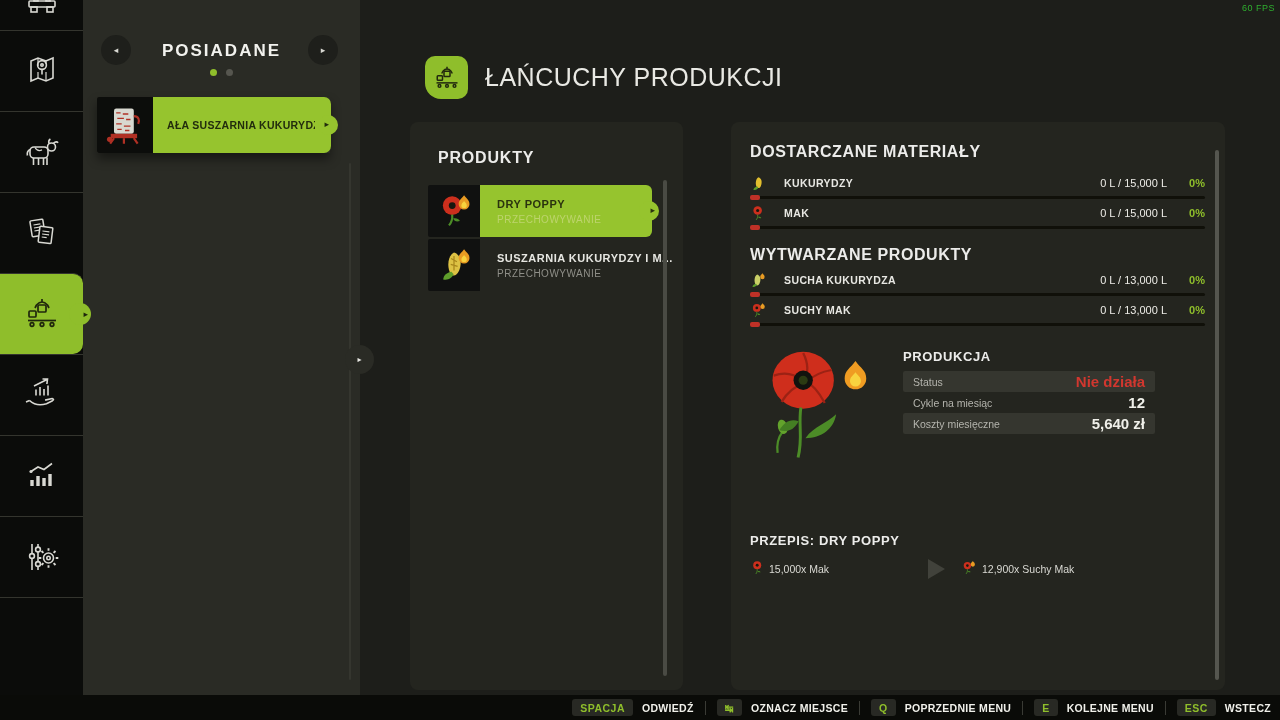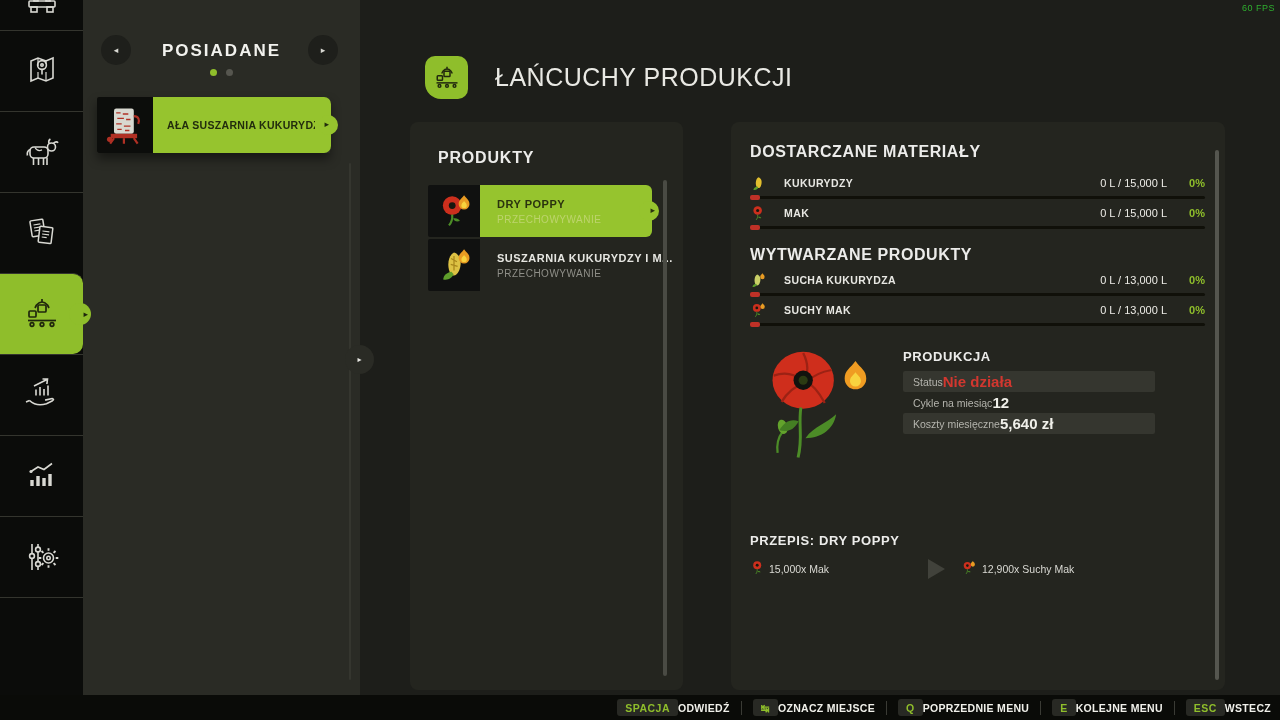"ŁAŃCUCHY PRODUKCJI" .main-header { gap: 27px -> 17px }
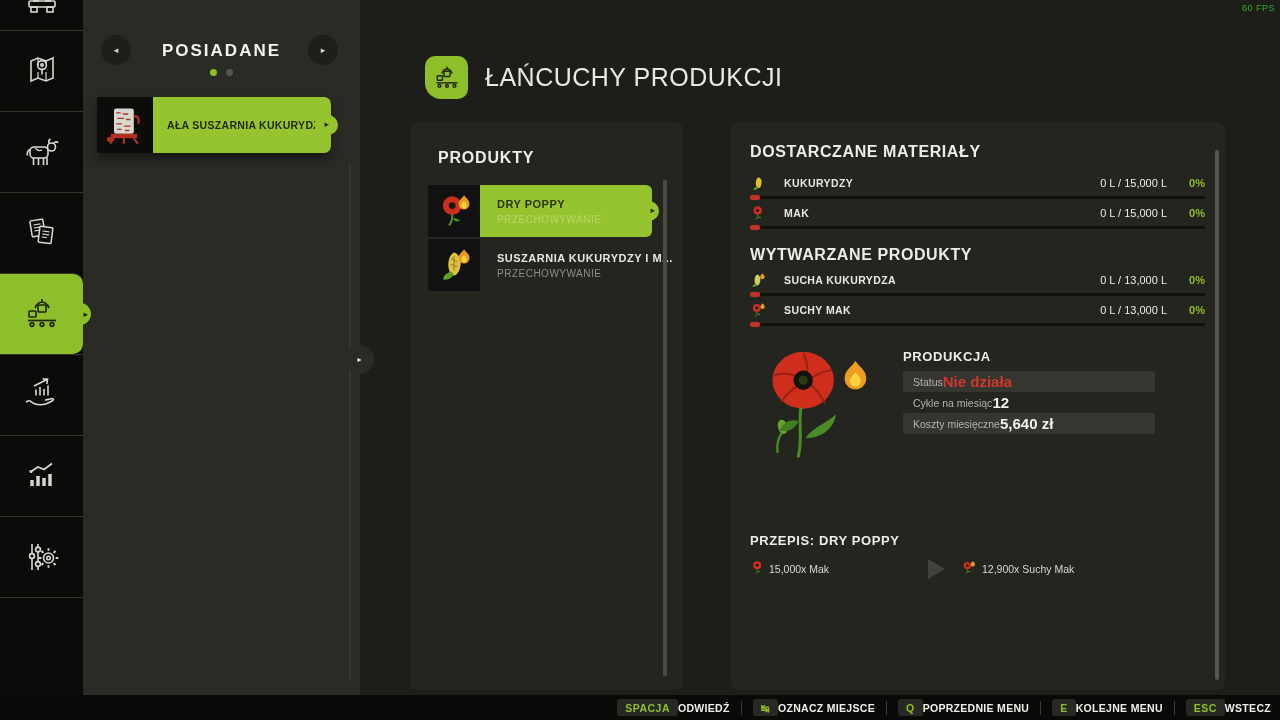"Status" .prod-row { justify-content: none -> space-between }
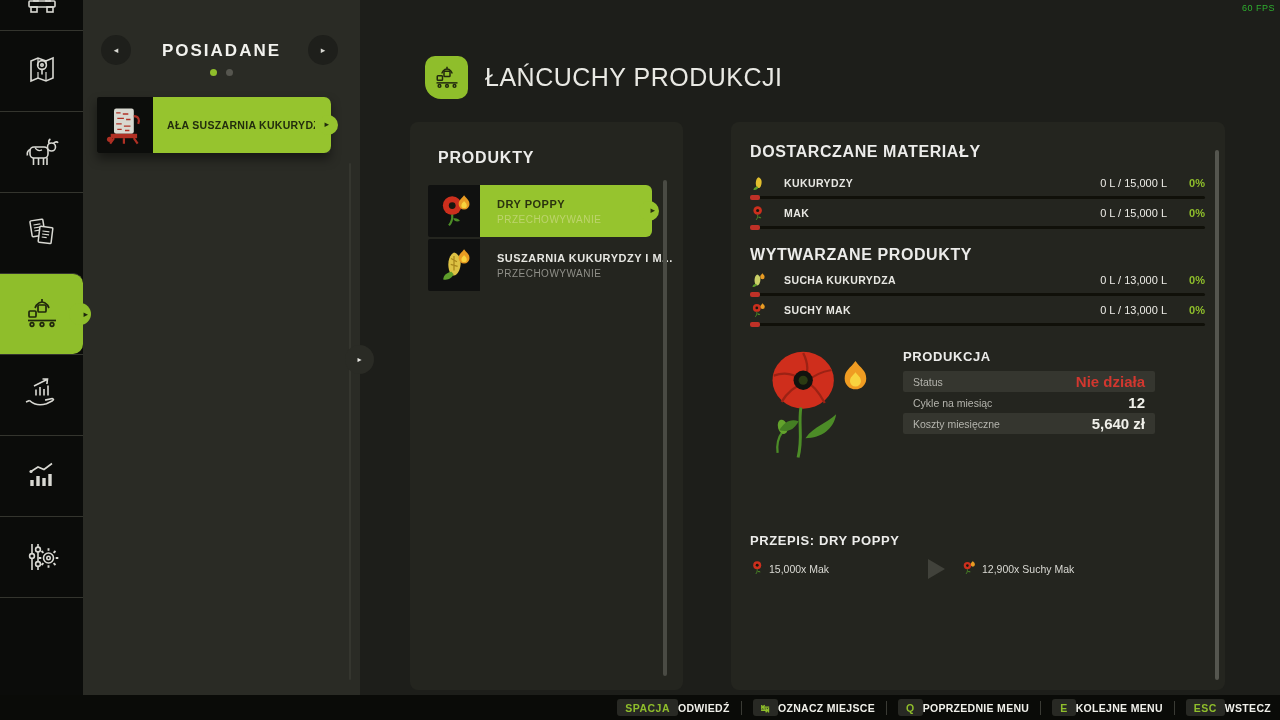"SPACJA" .hint { gap: none -> 9px }
